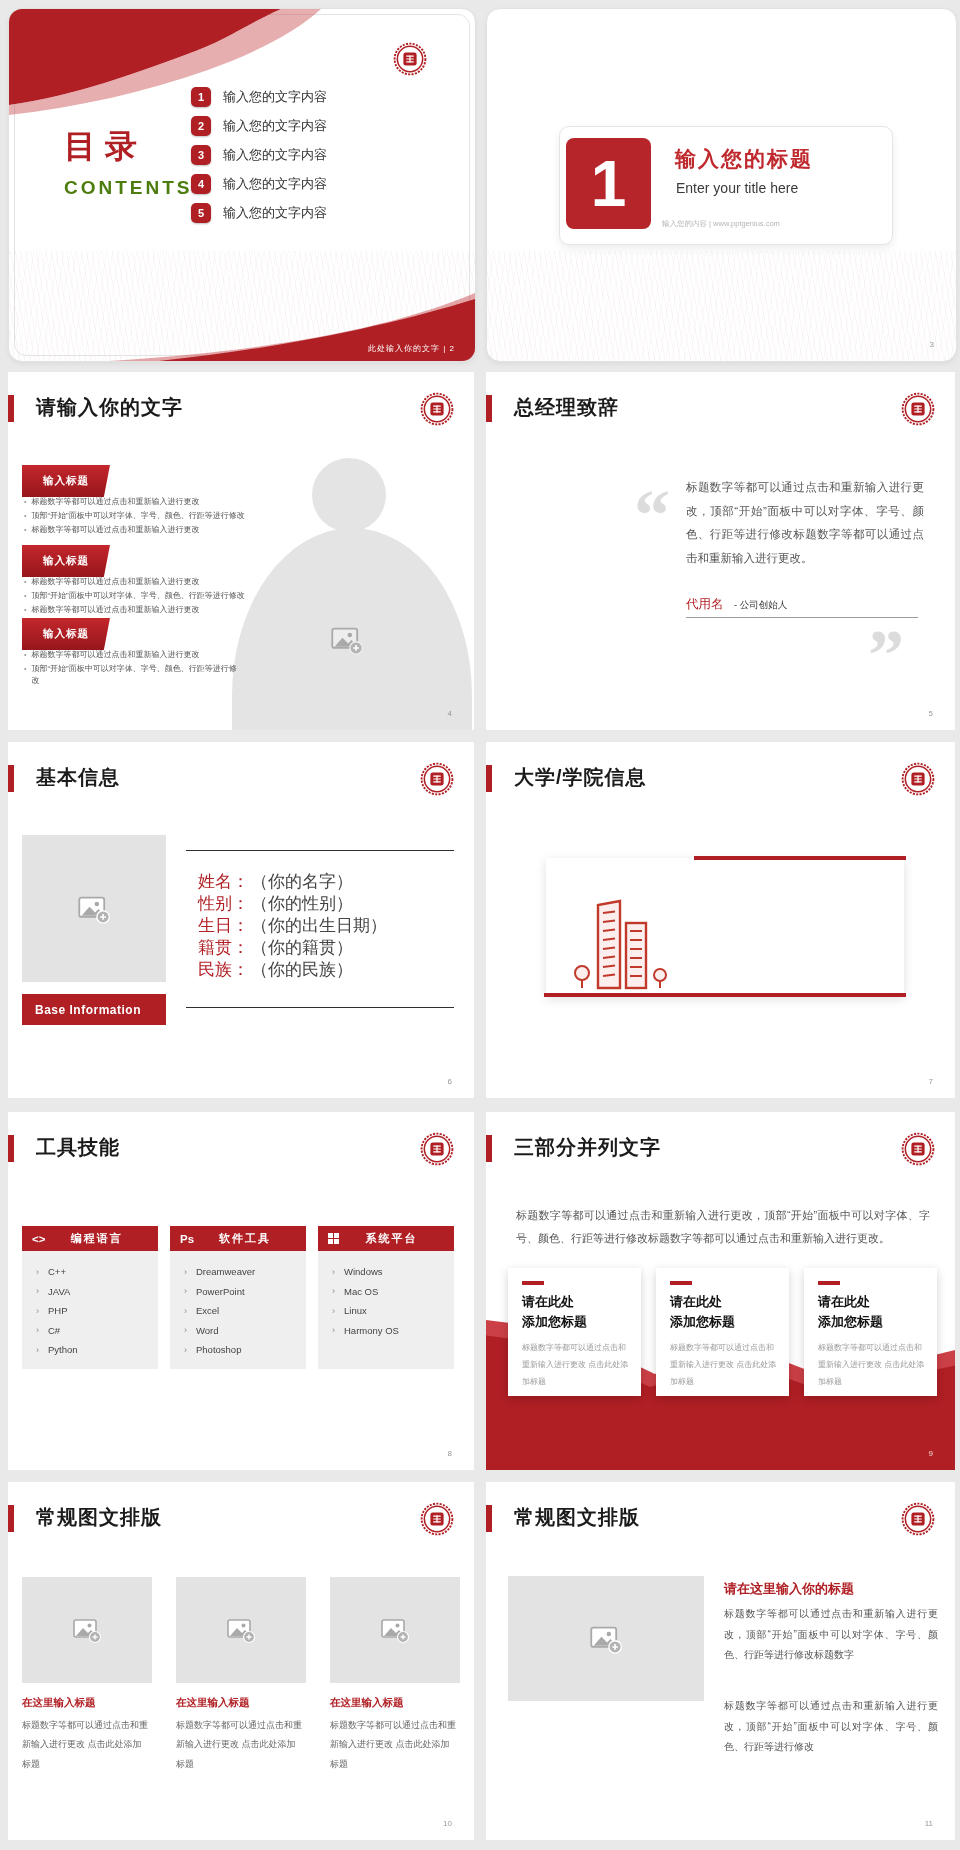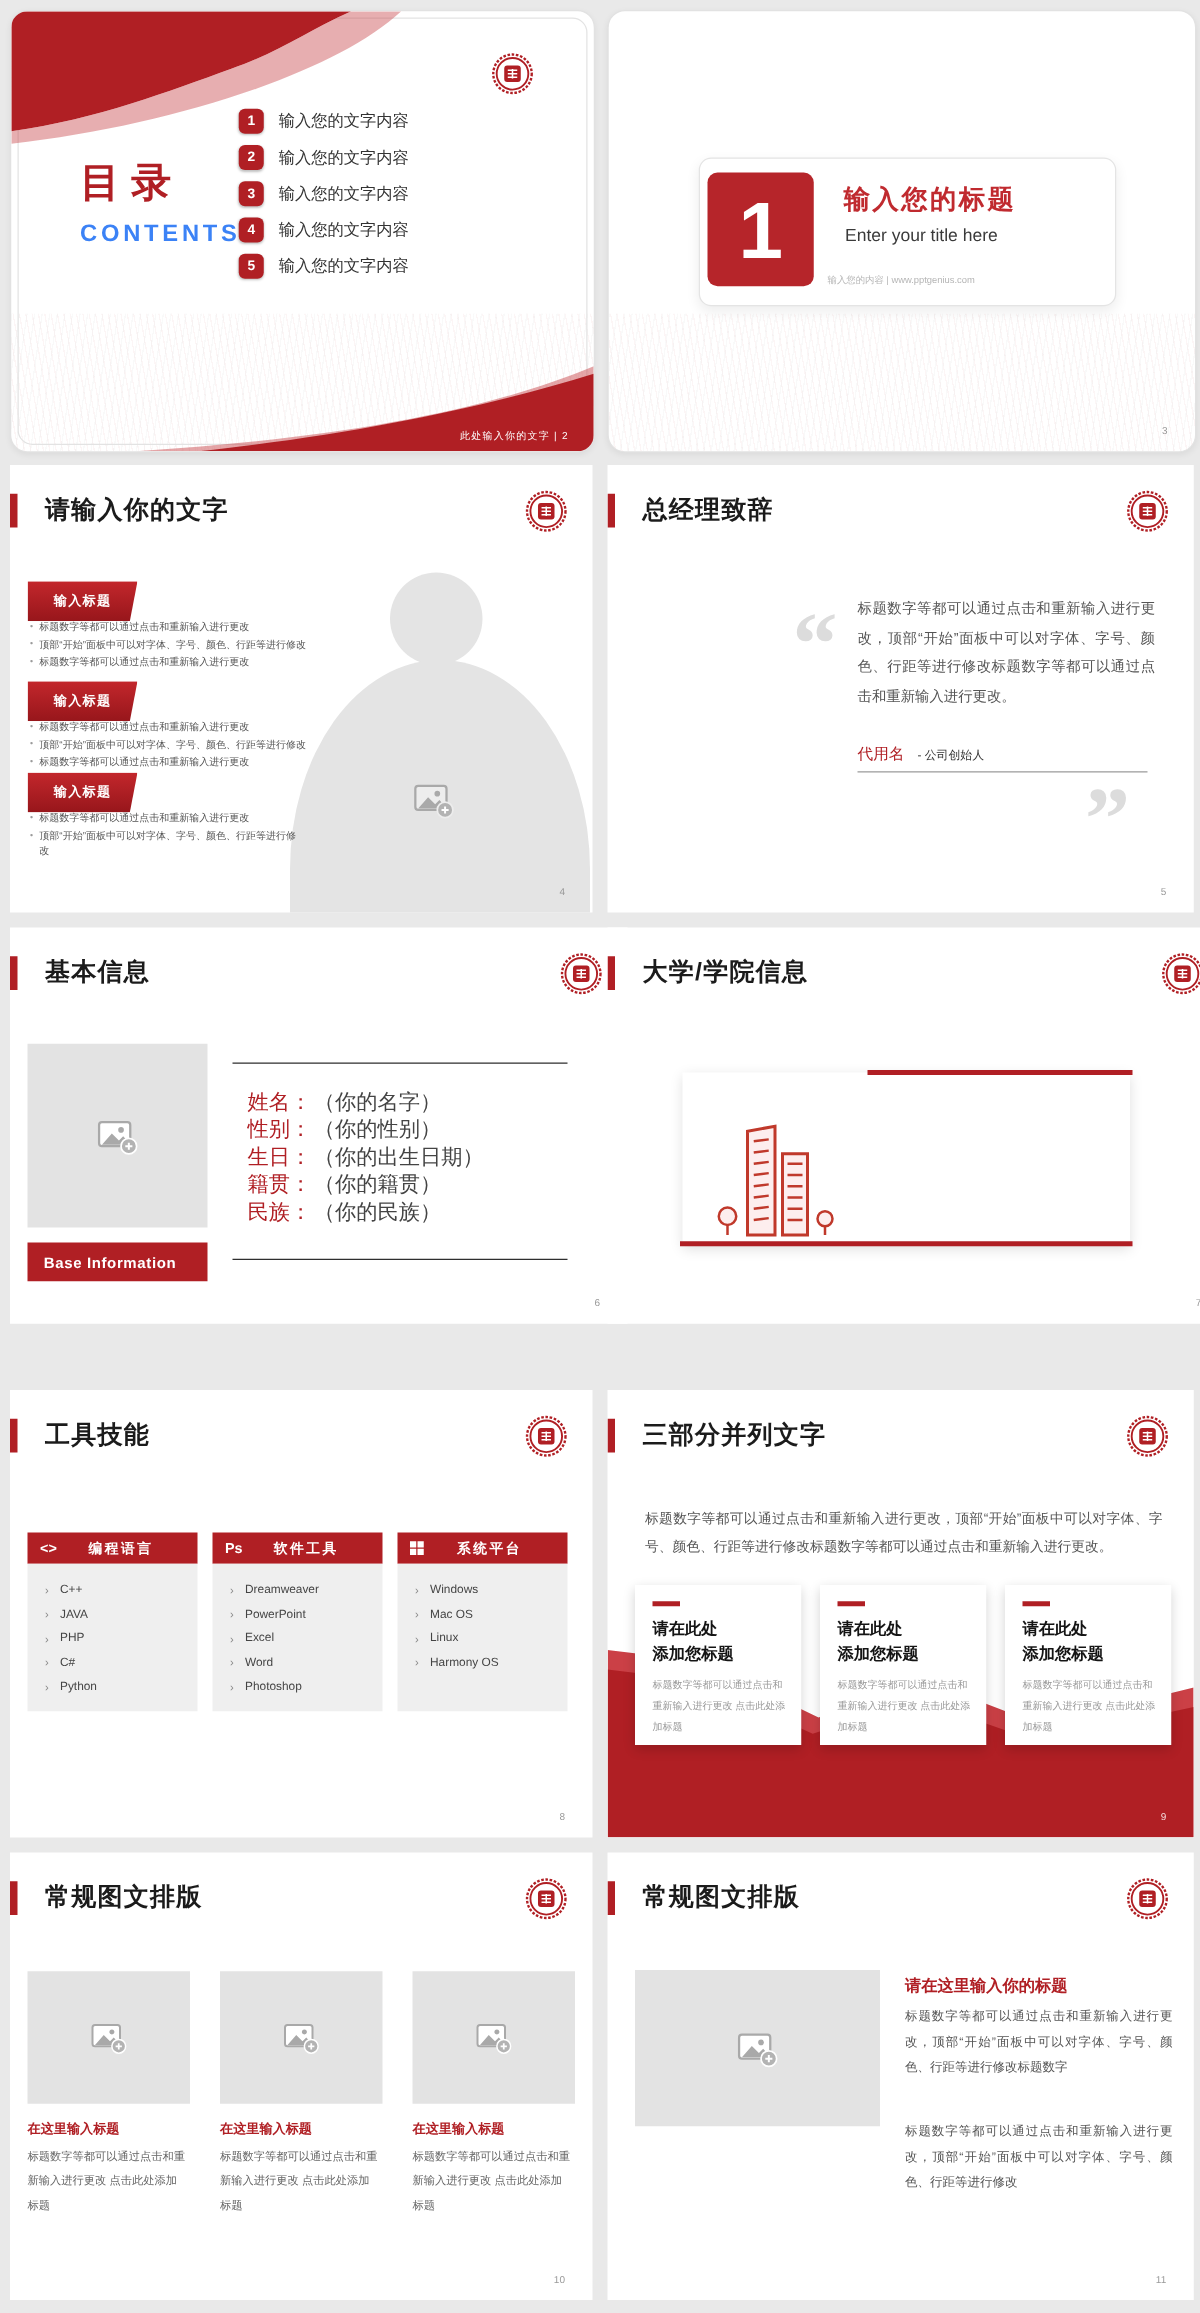"CONTENTS" .toc-en { color: #3b82f6 -> #4d7c0f }
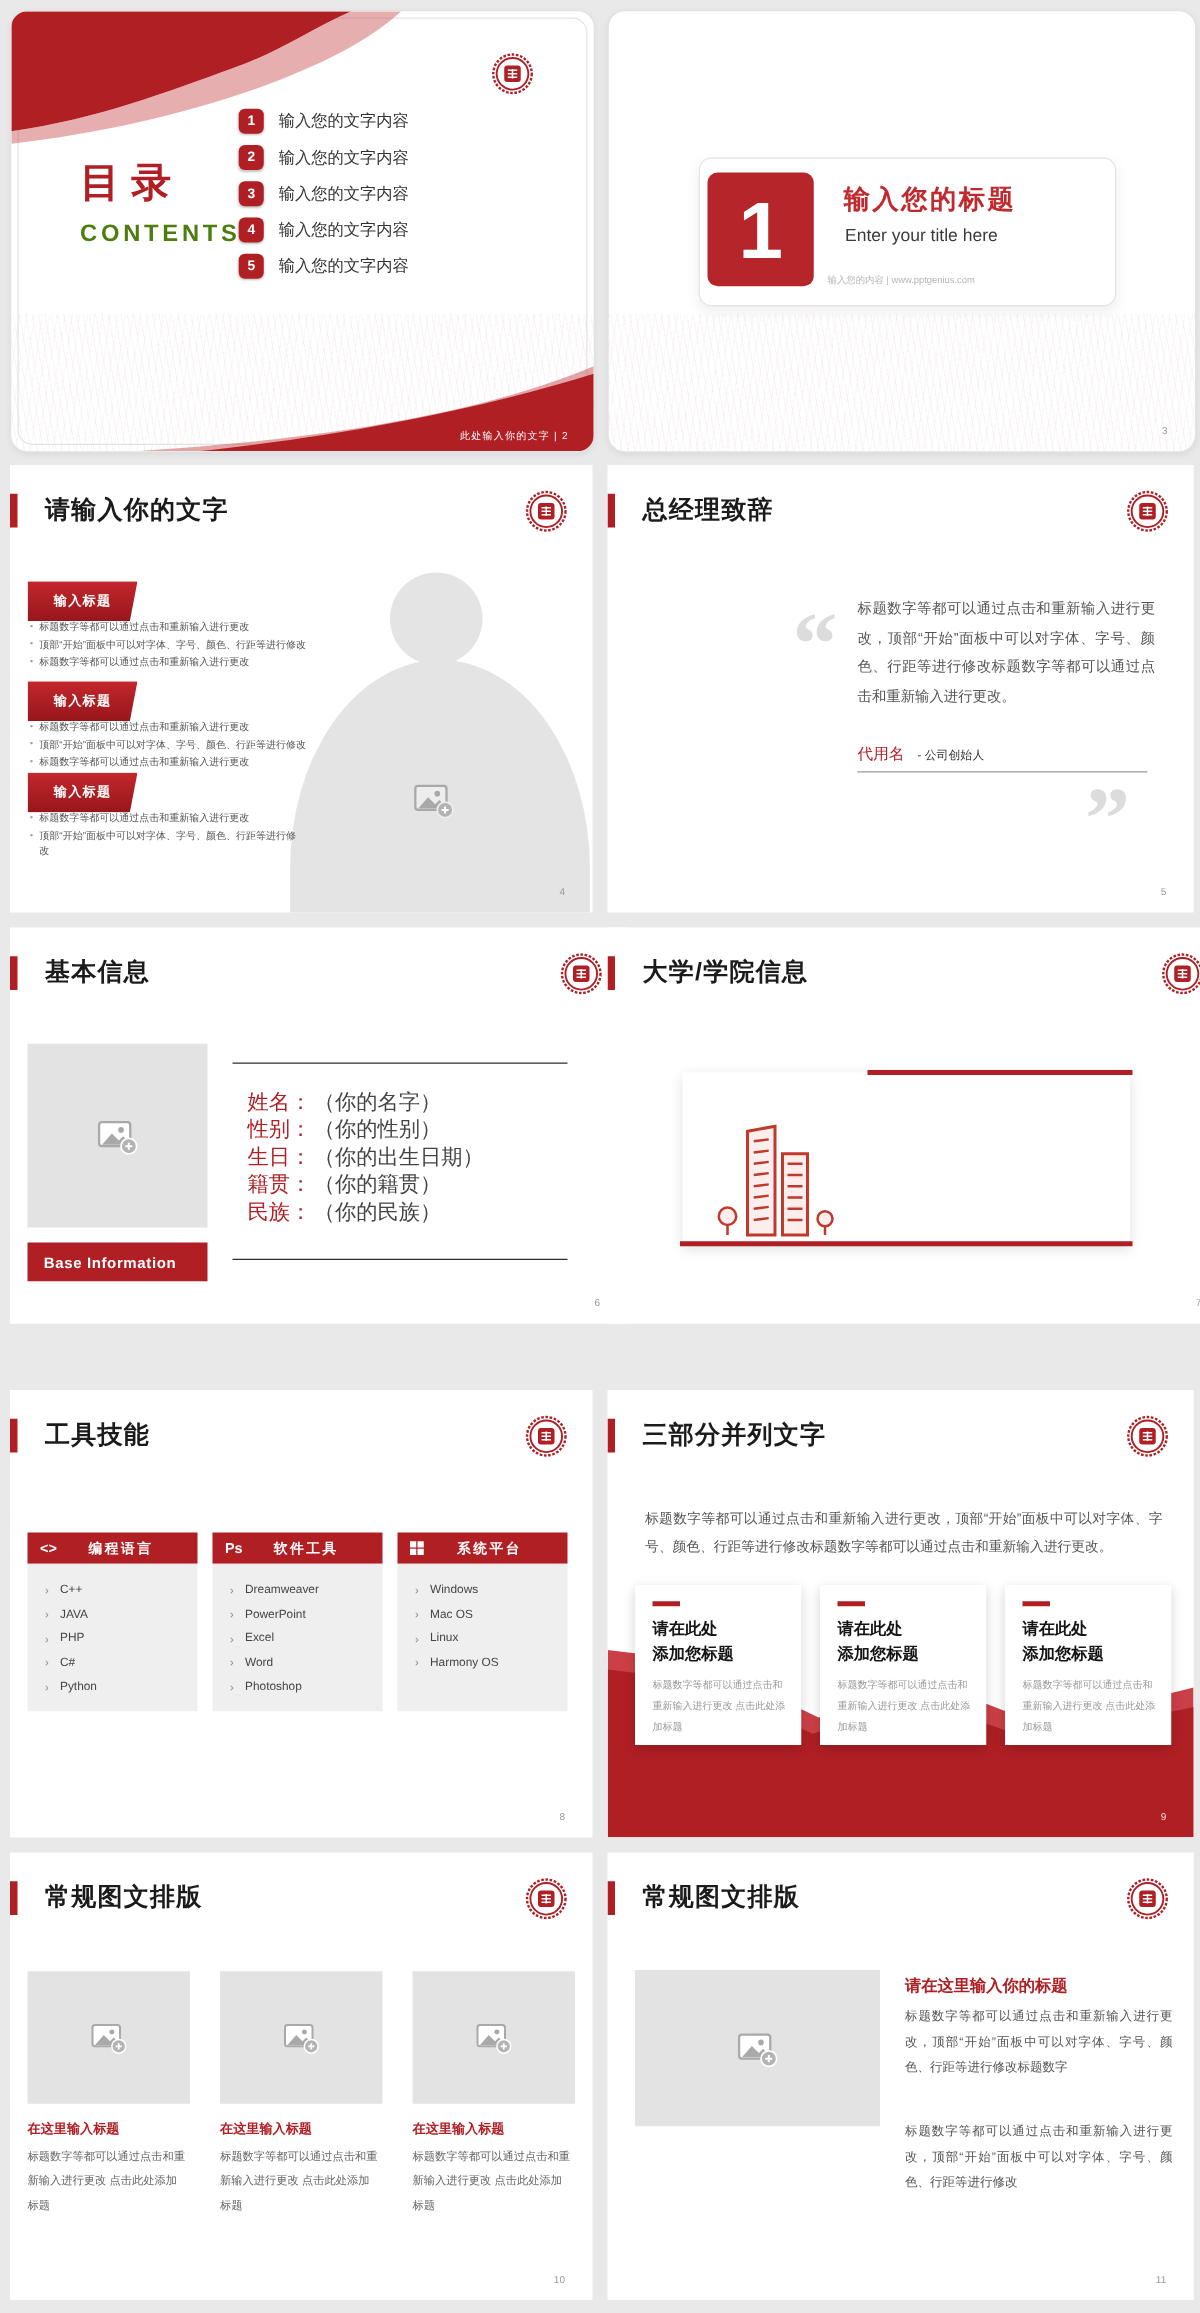"基本信息" .row3 { height: 317px -> 356px; padding-left: 28px -> none }
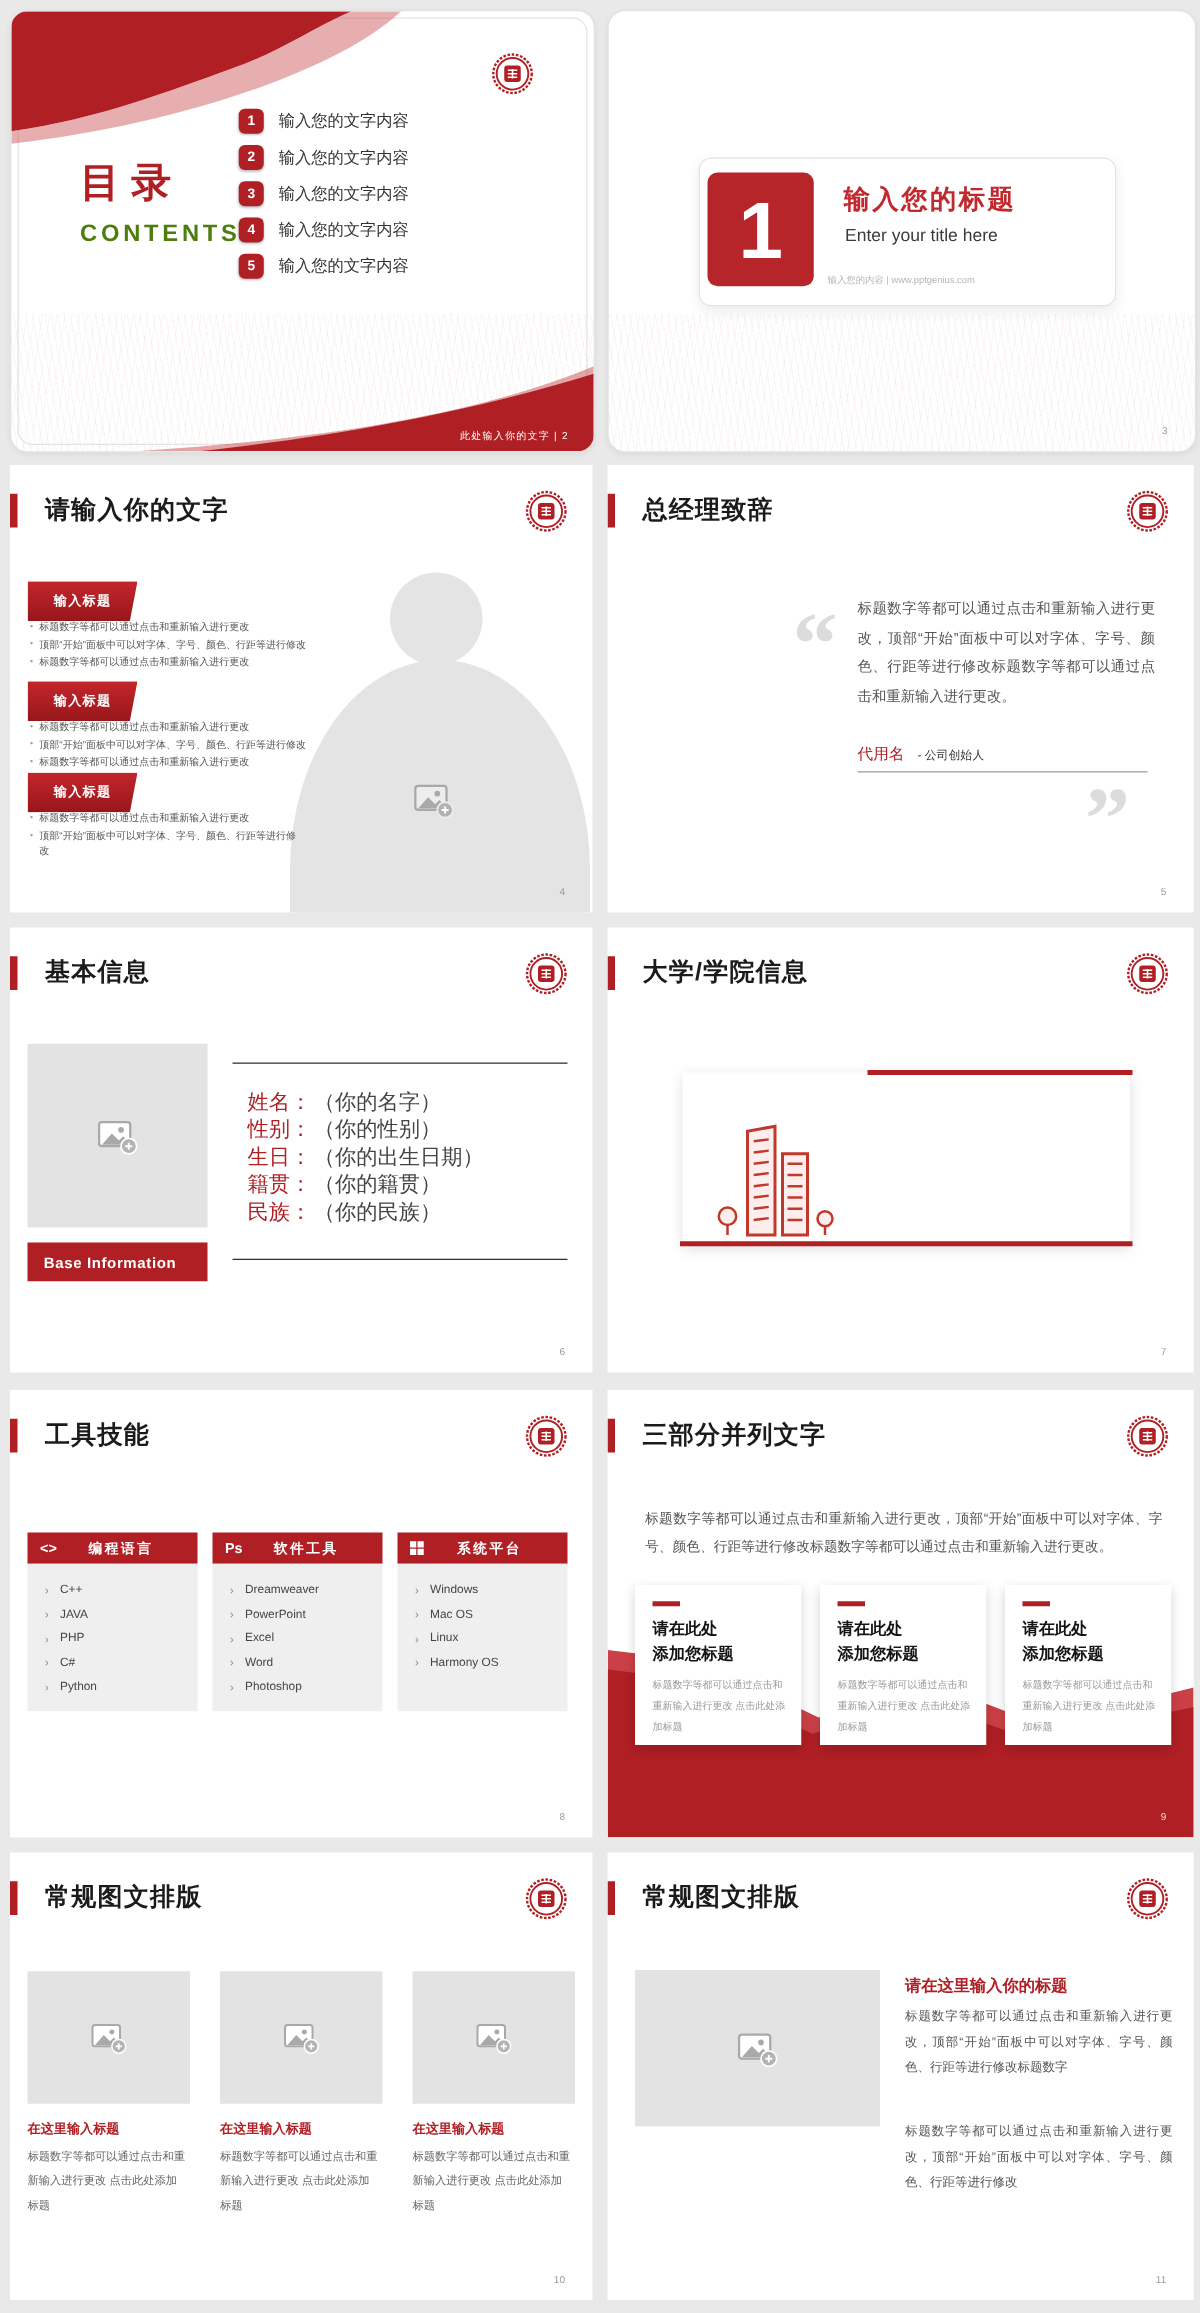"请在此处" .th-head { font-family: none -> Liberation Mono, monospace }
